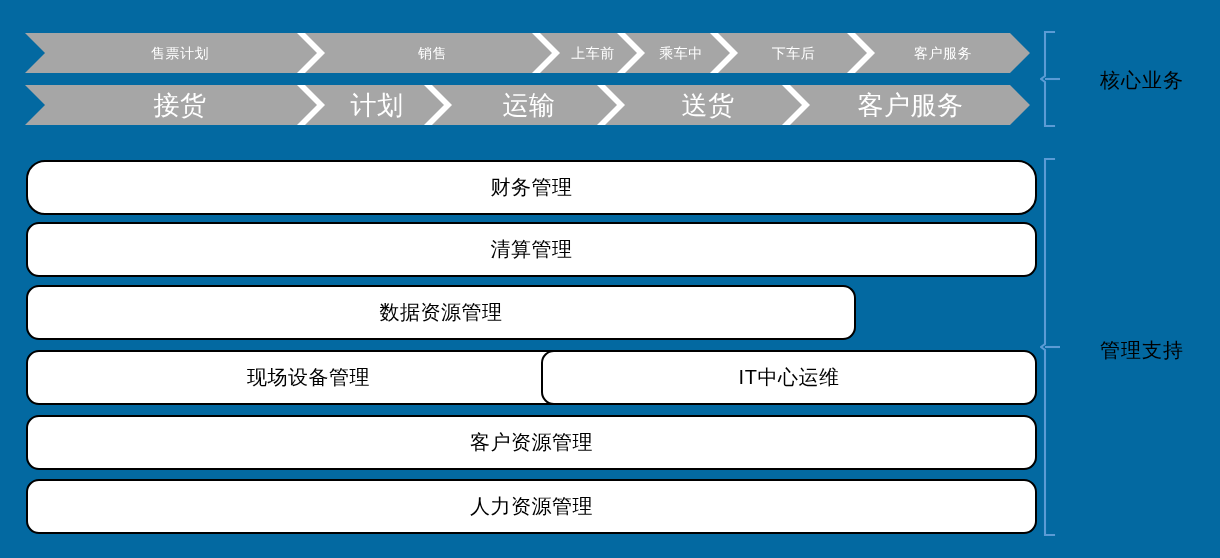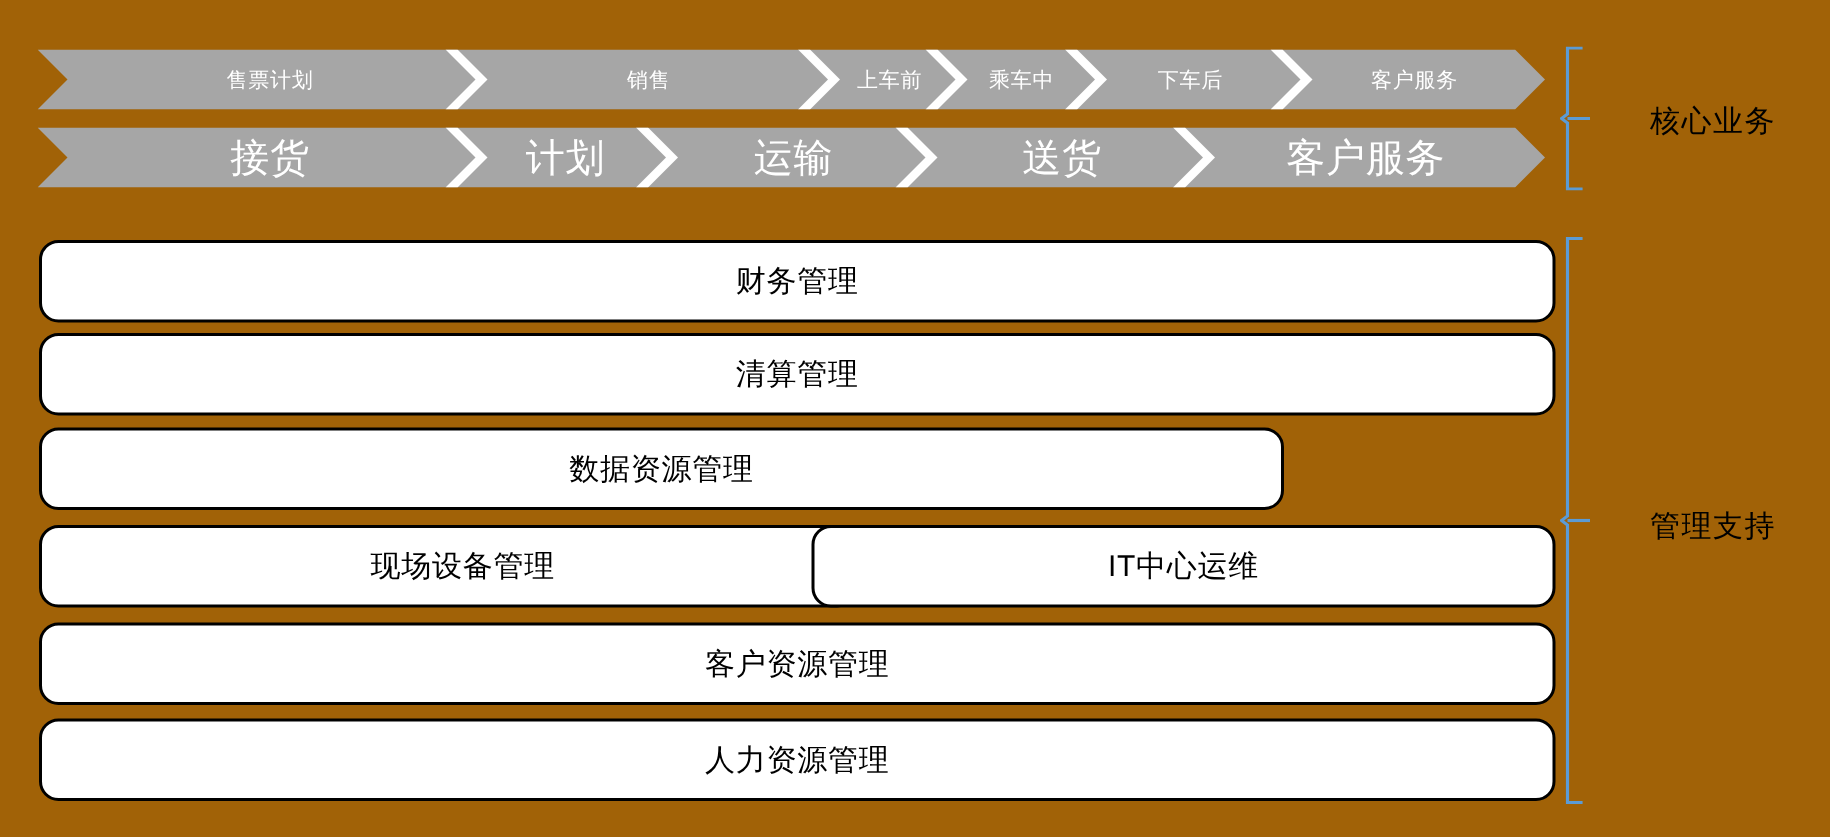"售票计划" #canvas { background: #a16207 -> #0369a1 }
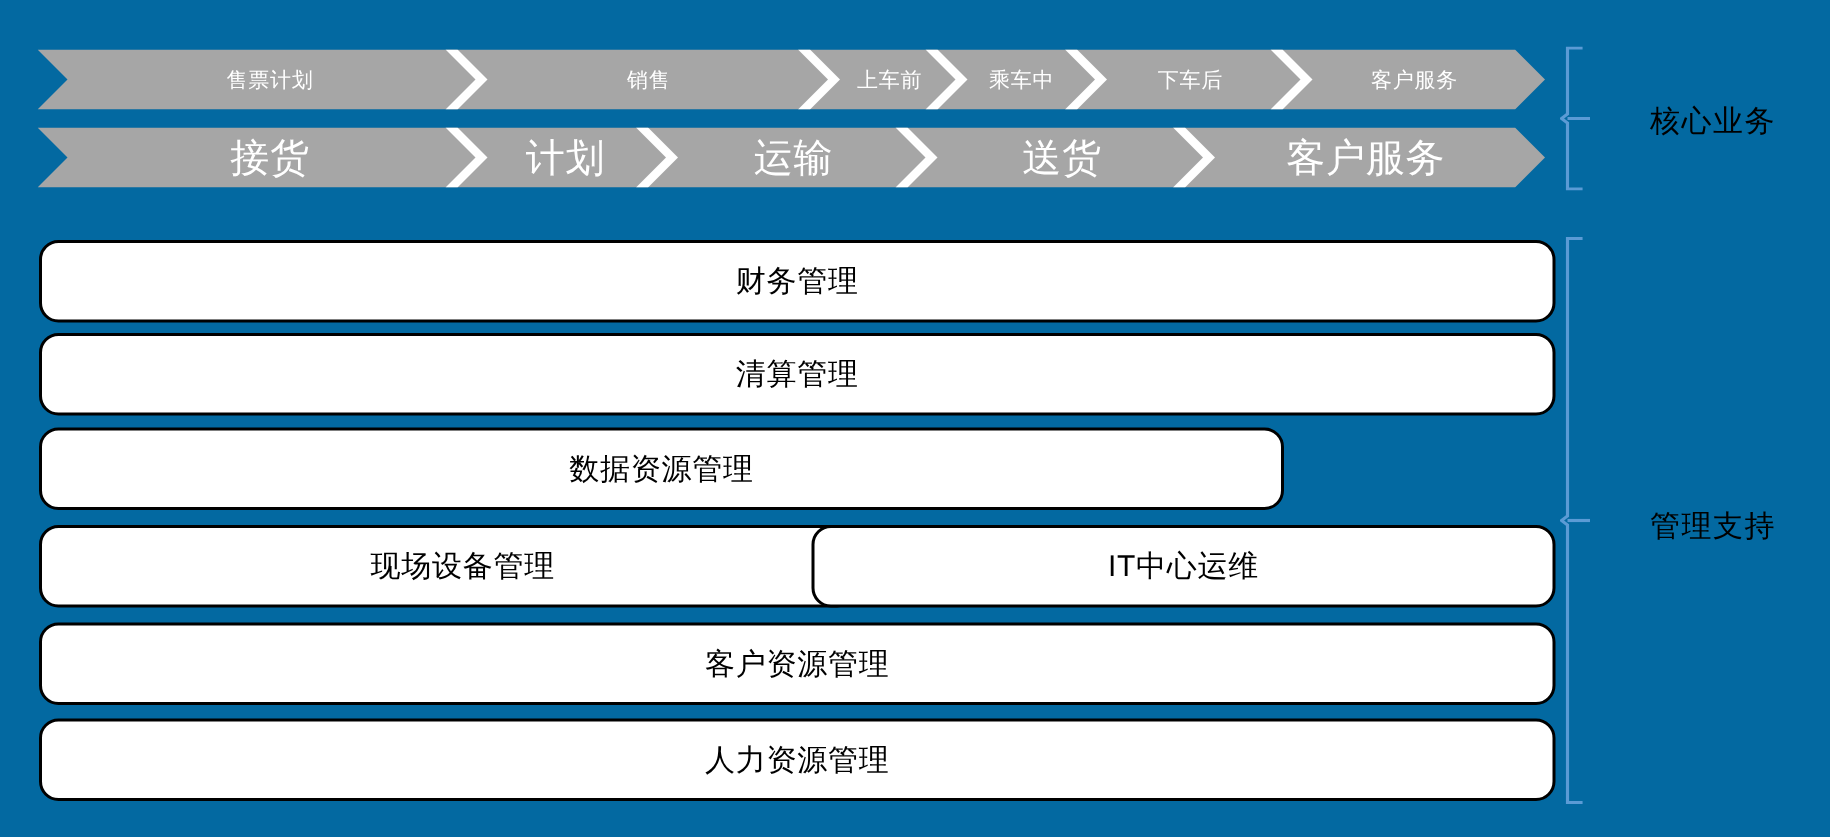"财务管理" div.mgmt-box { border-radius: none -> 19px }
